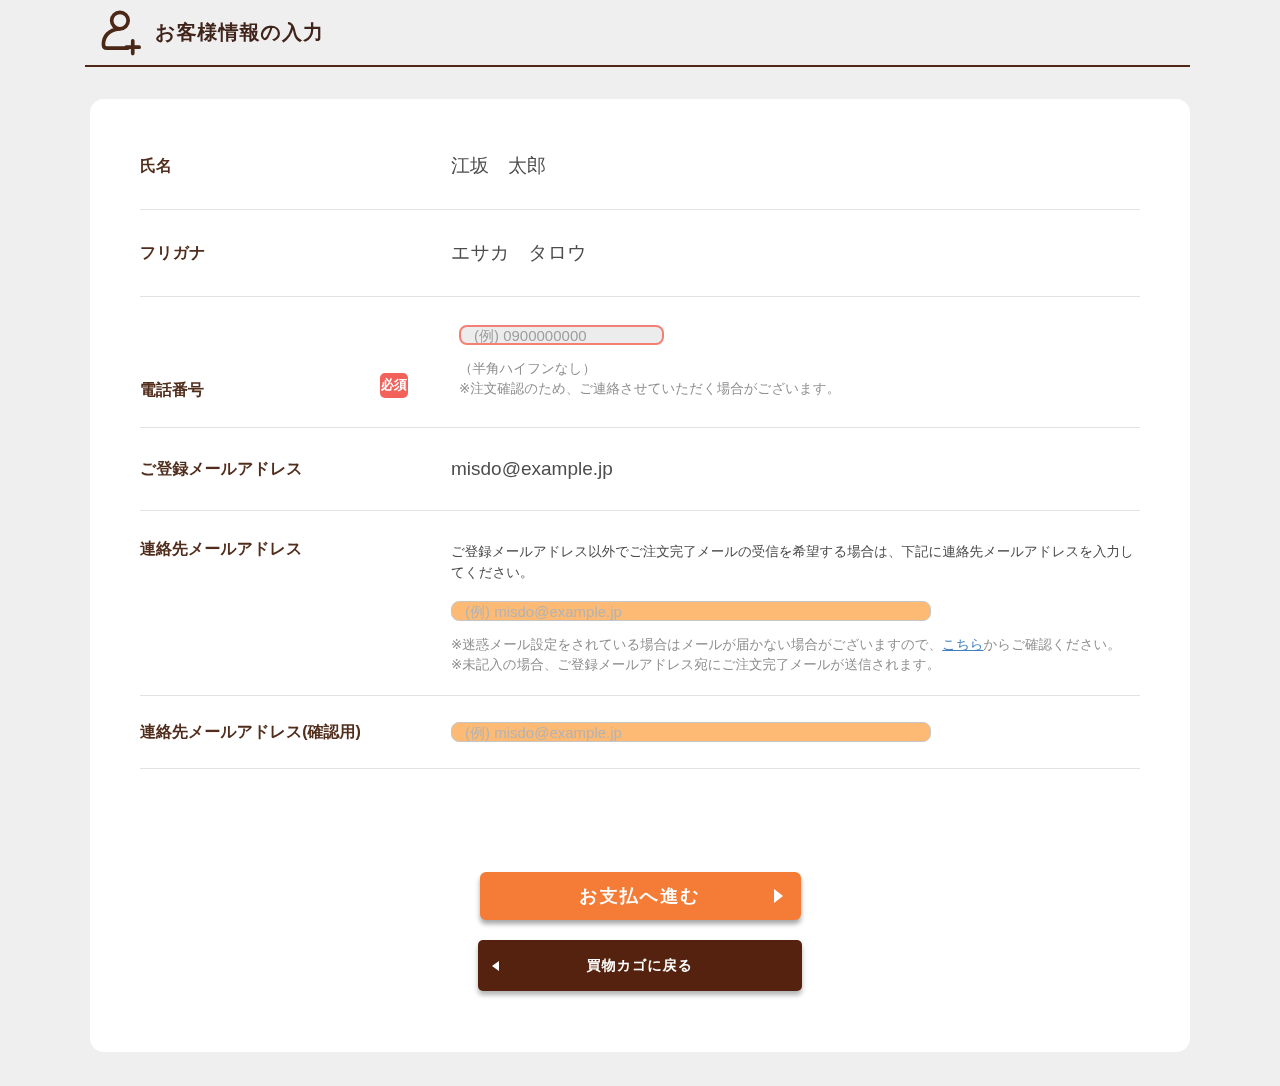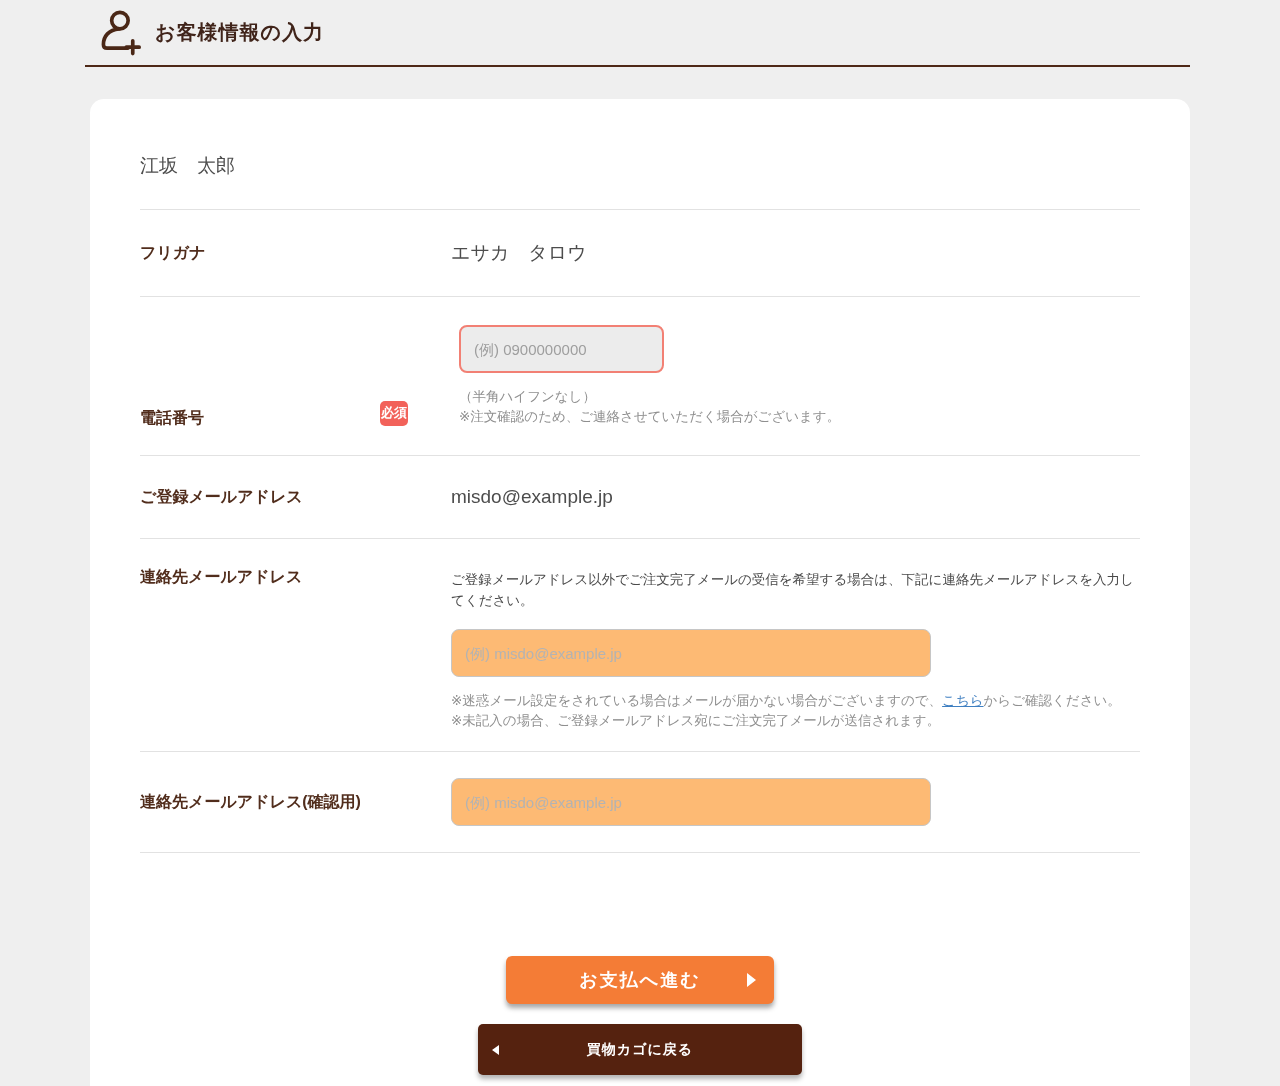"氏名" div.label-cell { html: none -> <div> <span>氏名</span> </div> }
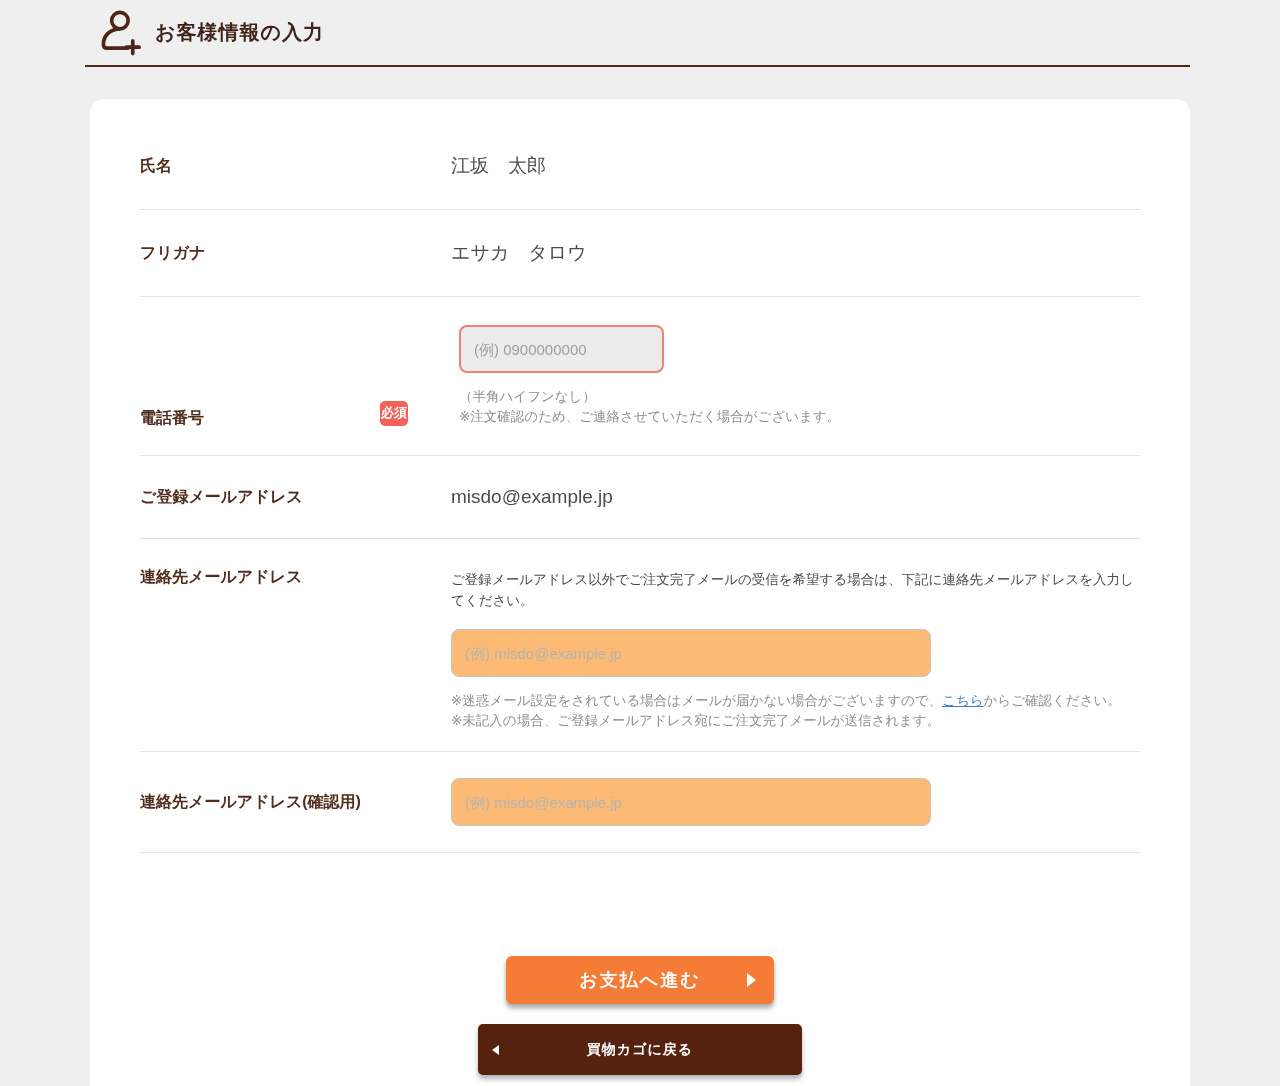"(例) 0900000000" .text-input { height: 48px -> 20px }
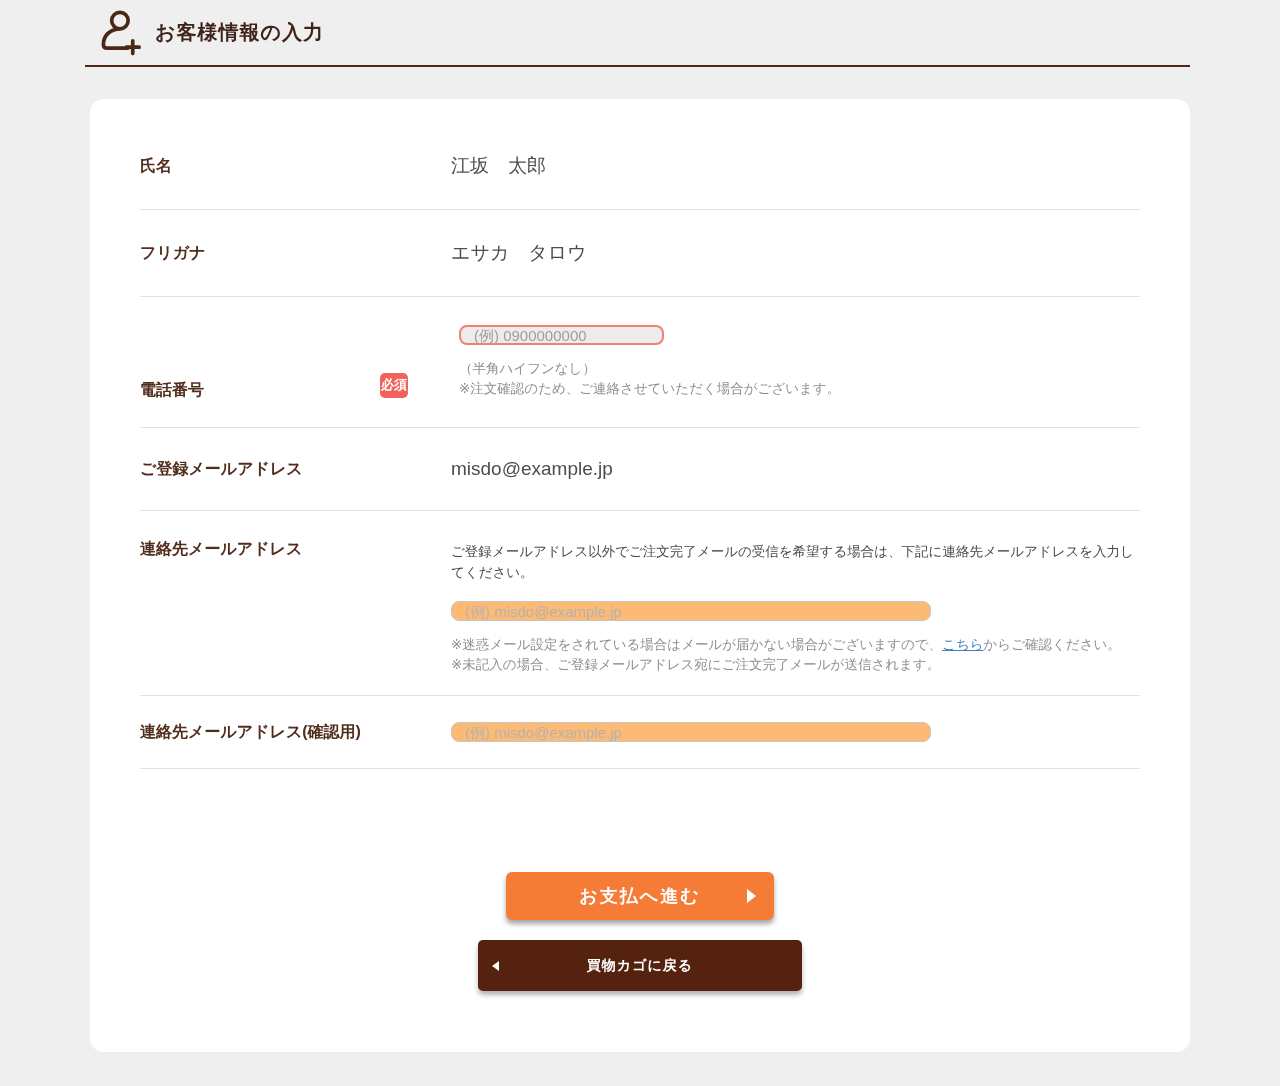"お支払へ進む" .btn-primary { width: 268px -> 321px }
